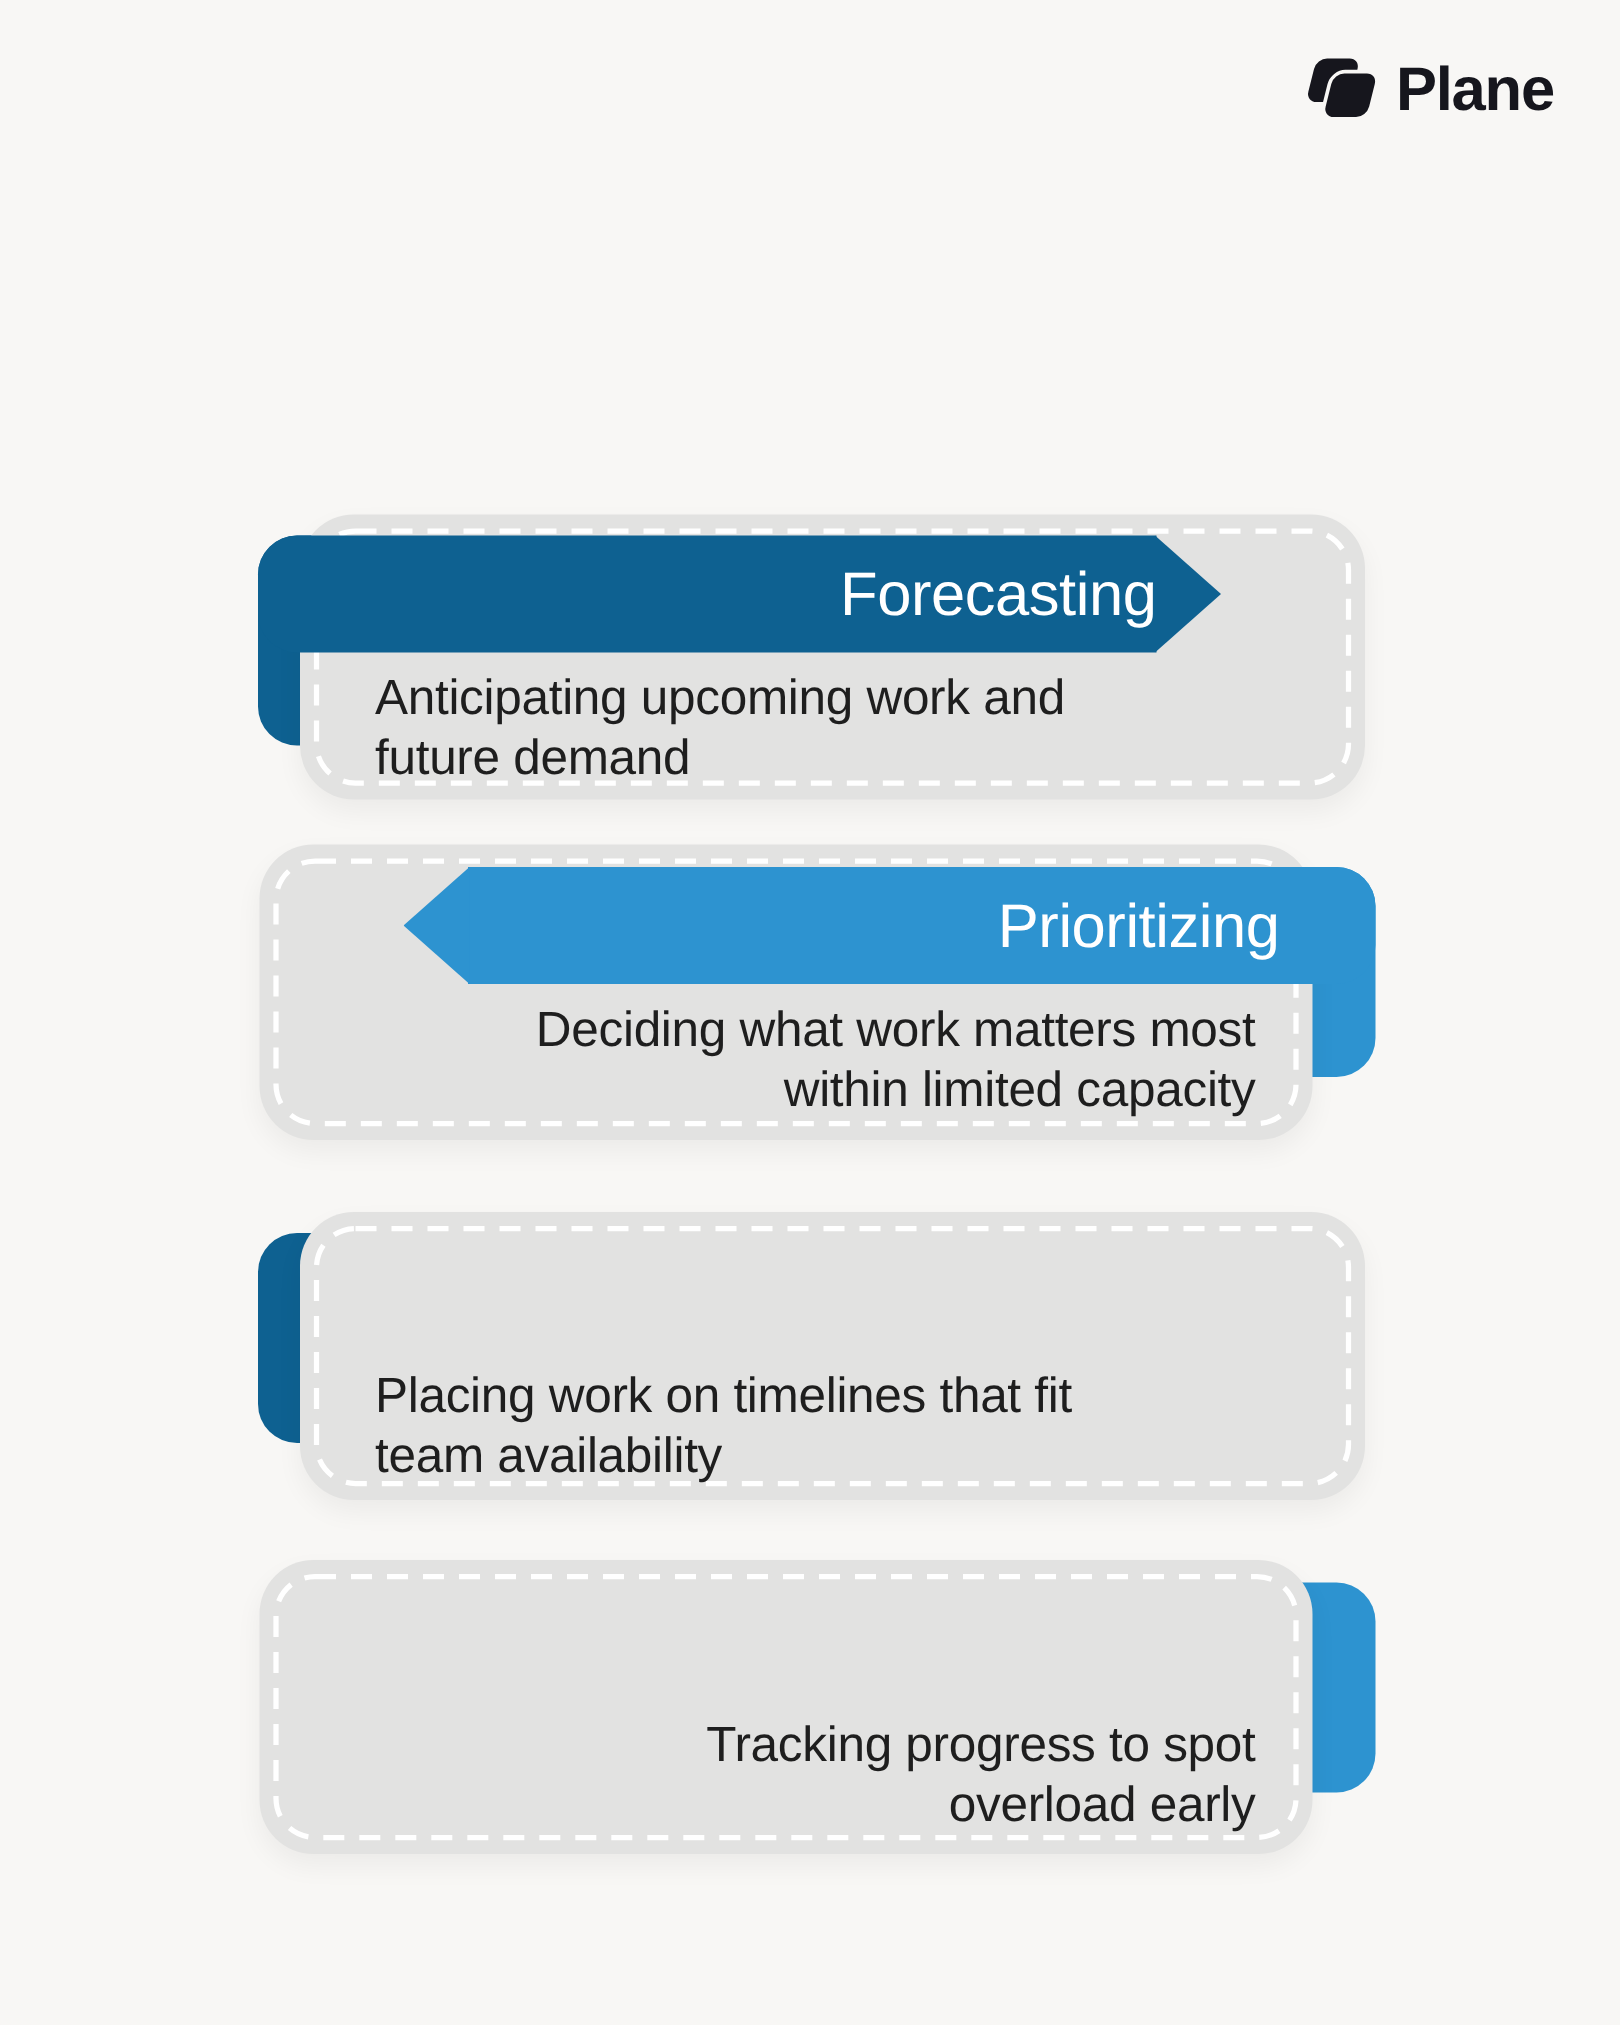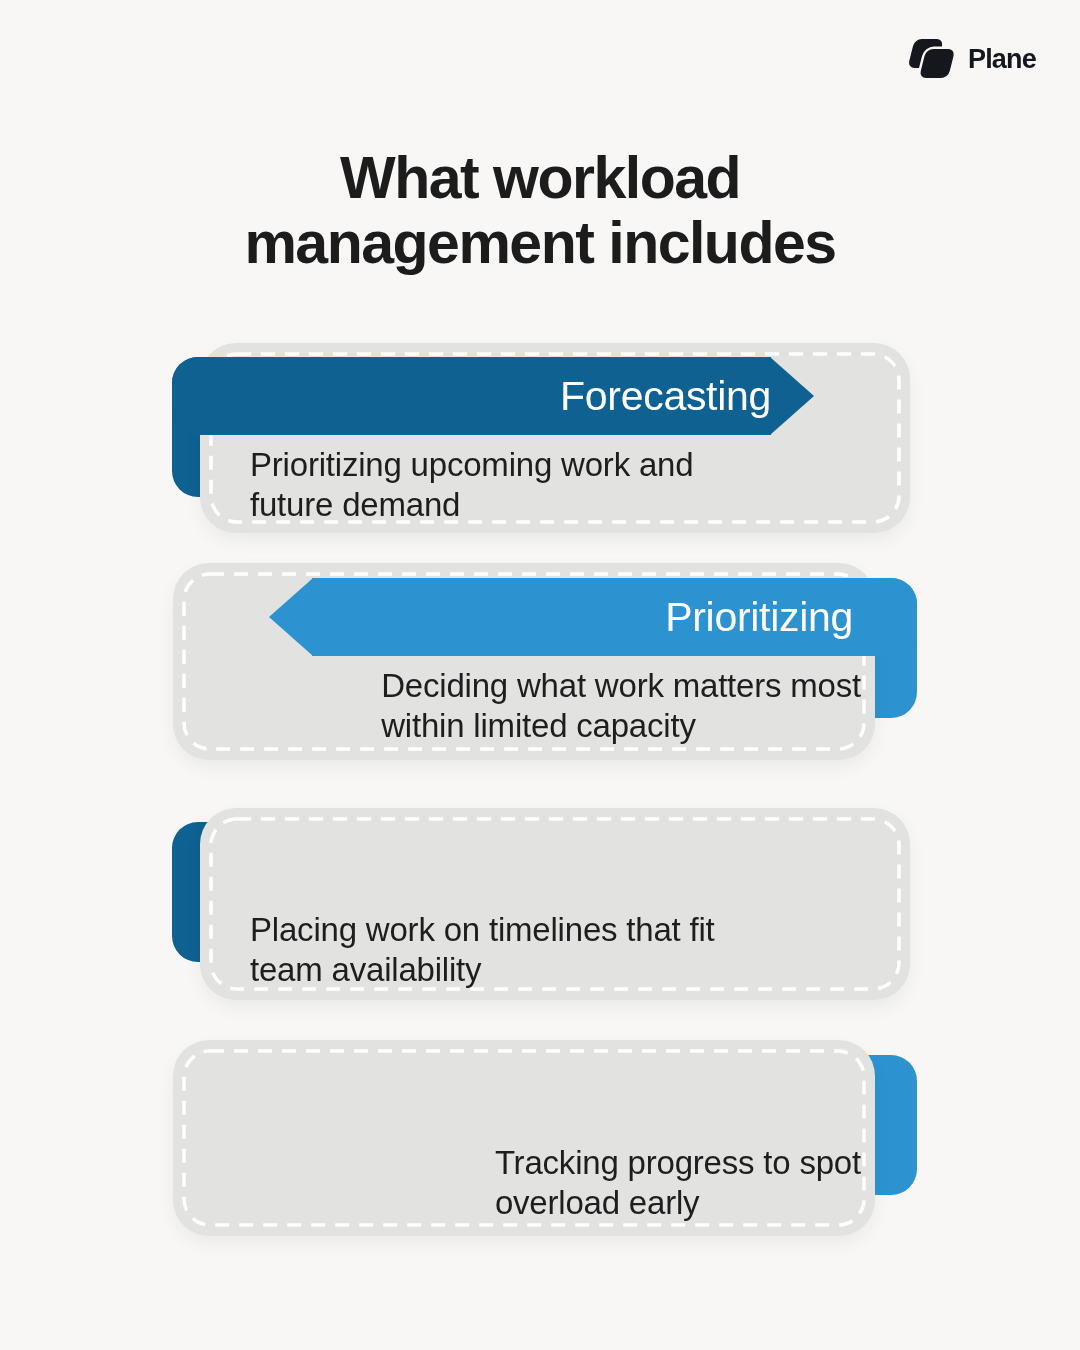"Plane" .brand-name { font-size: 27px -> 41px }
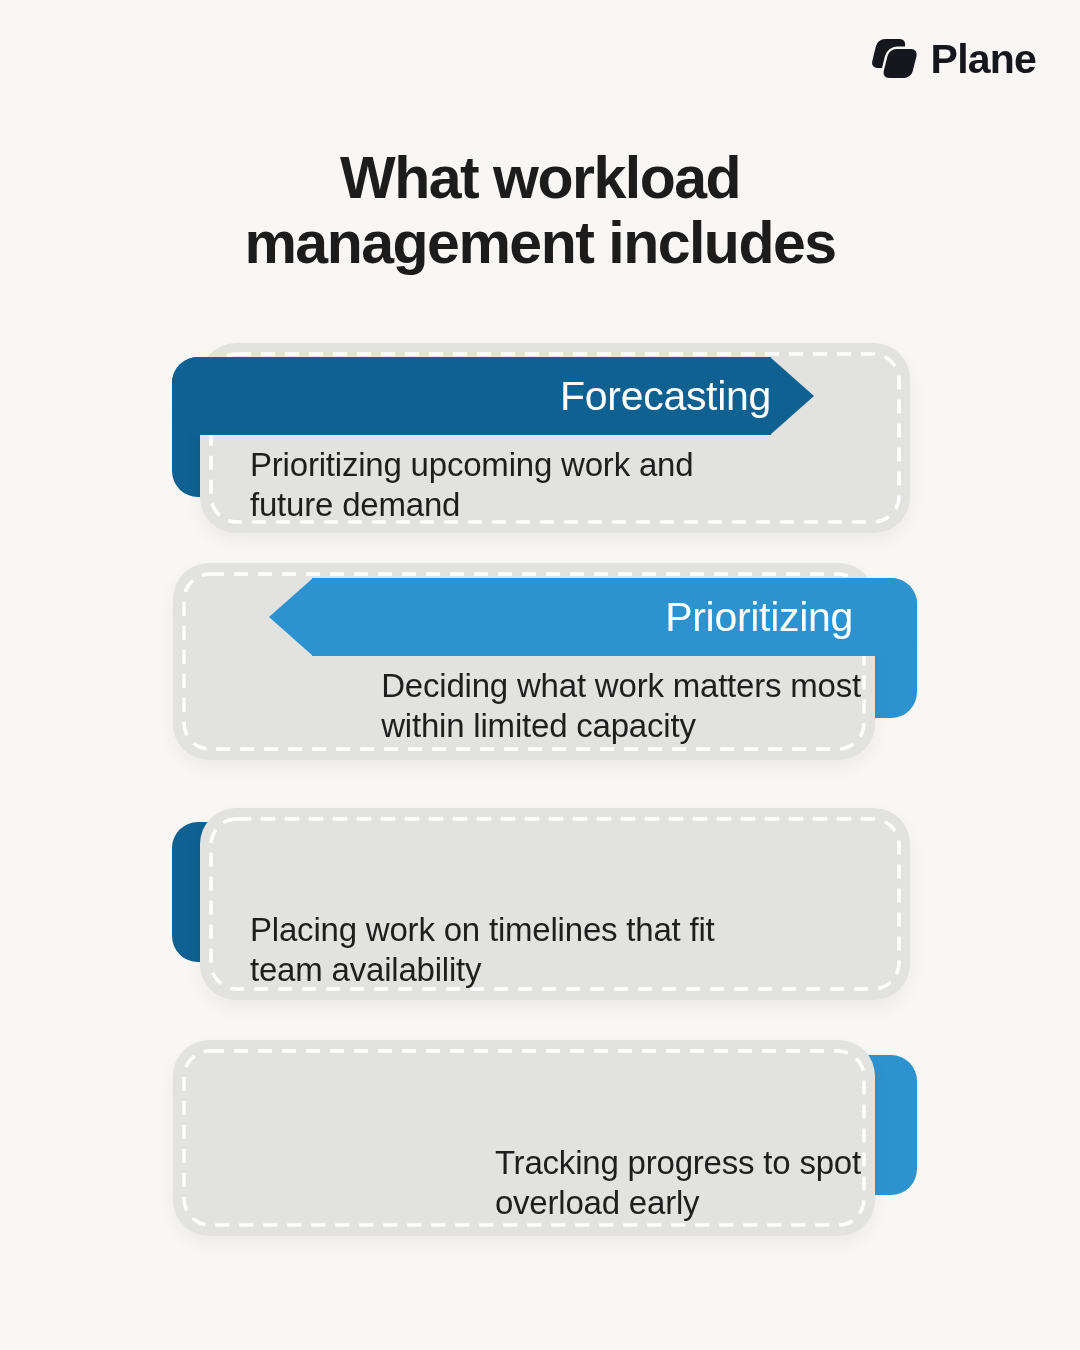"What workload" h1.title { html: <h1>What workload management includes</h1> -> none }
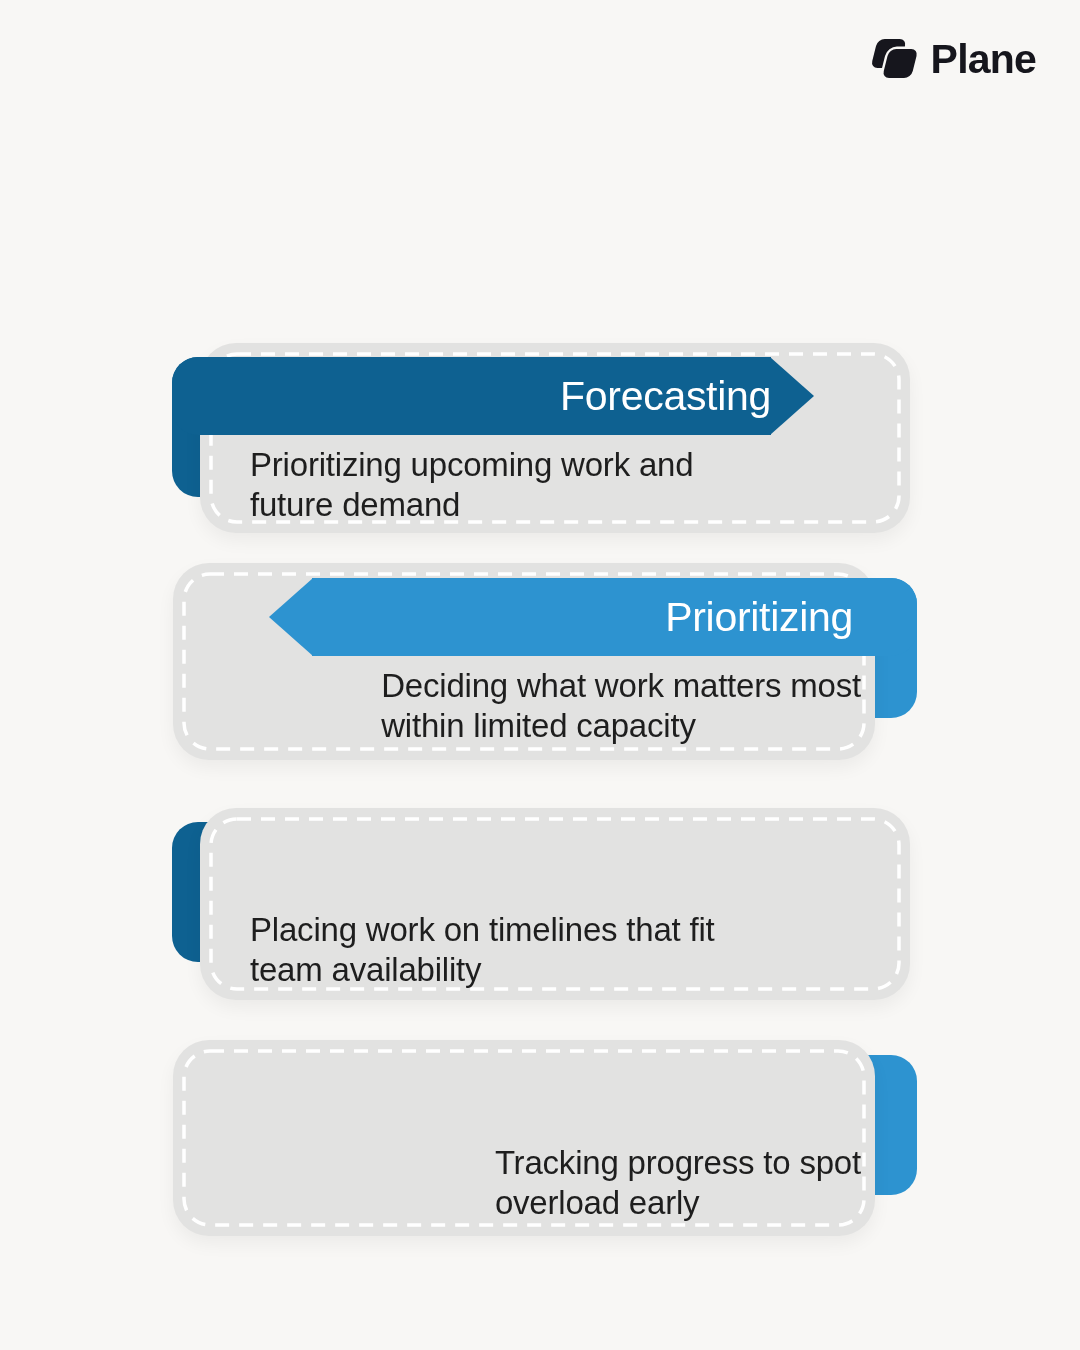"Prioritizing upcoming work and" p.body { text: Prioritizing -> Anticipating }
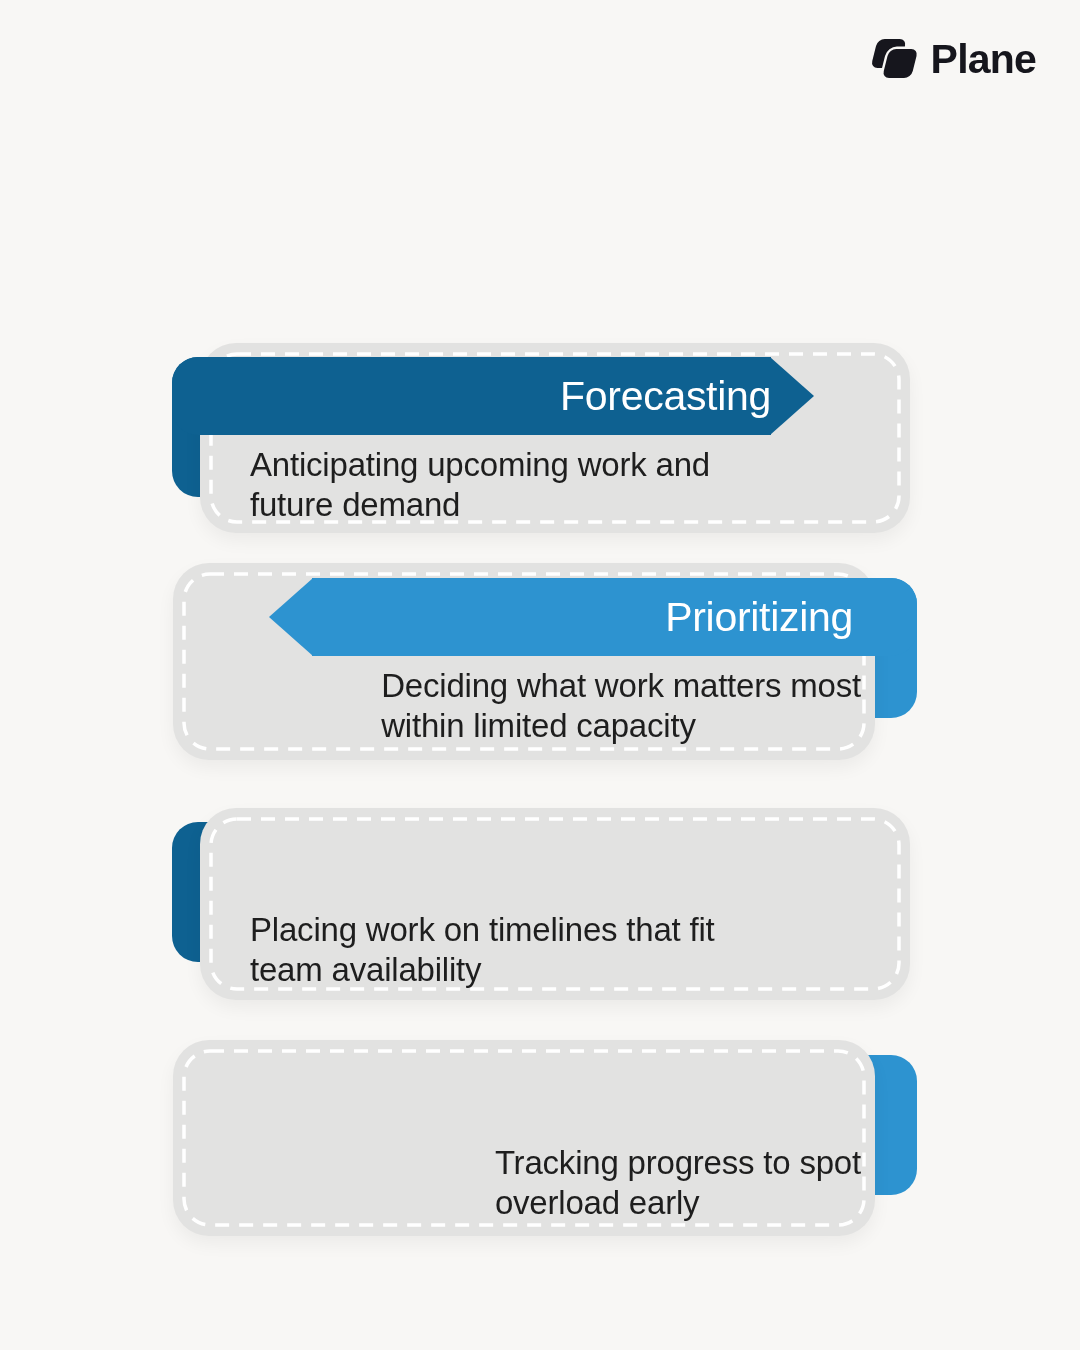"Deciding what work matters most" .card.dir-left .body { right: 56px -> 80px; text-align: left -> right }
